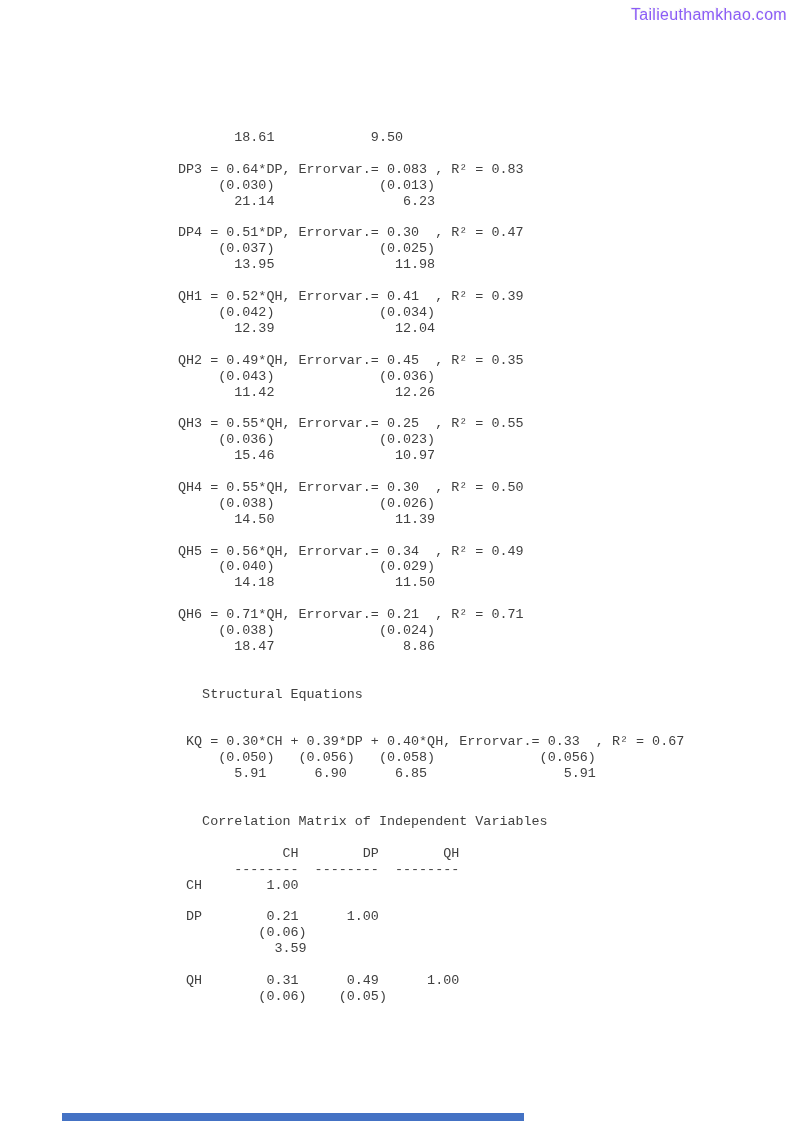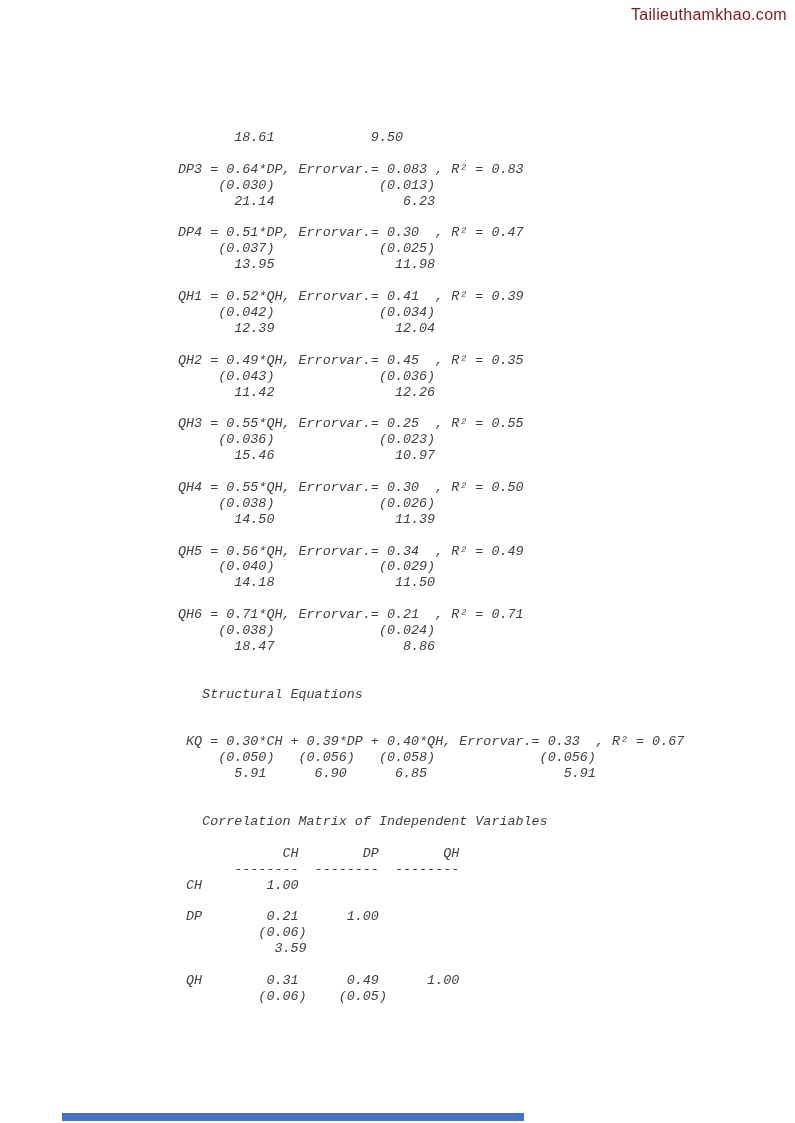"Tailieuthamkhao.com" div.watermark { color: #7f1d1d -> #8b5cf6 }
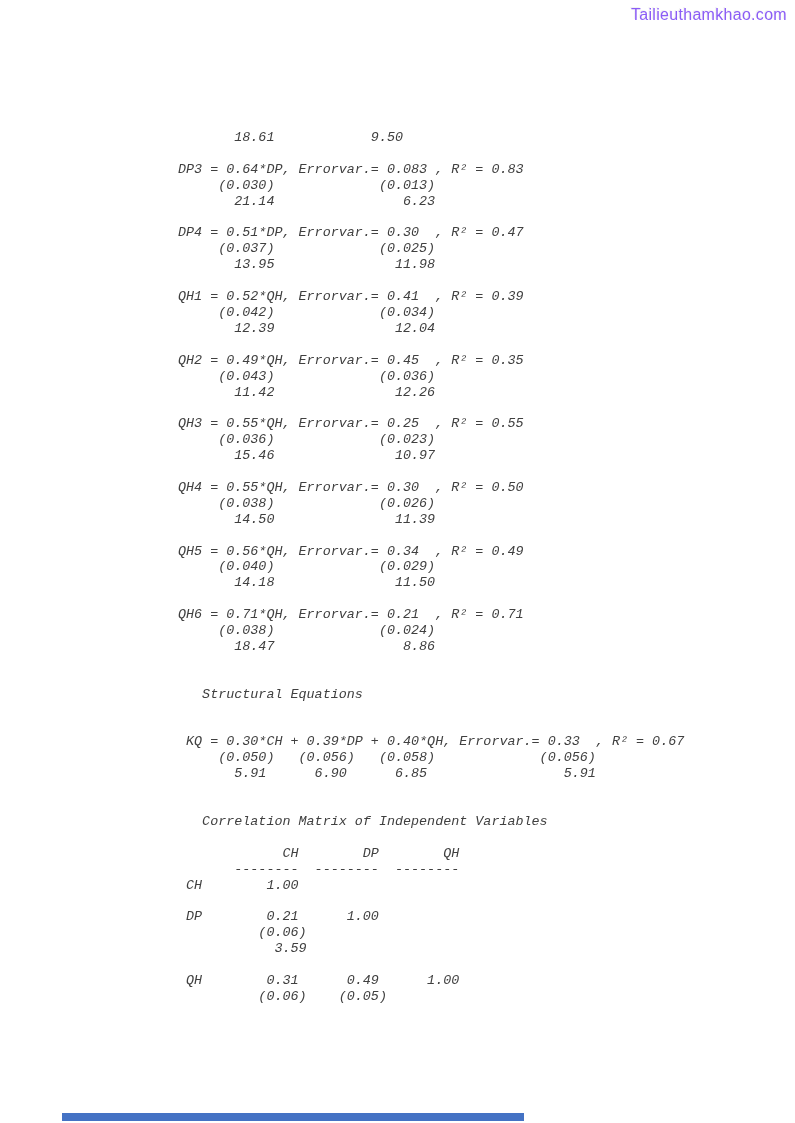"18.61 9.50" .lisrel-output { font-style: italic -> none }
